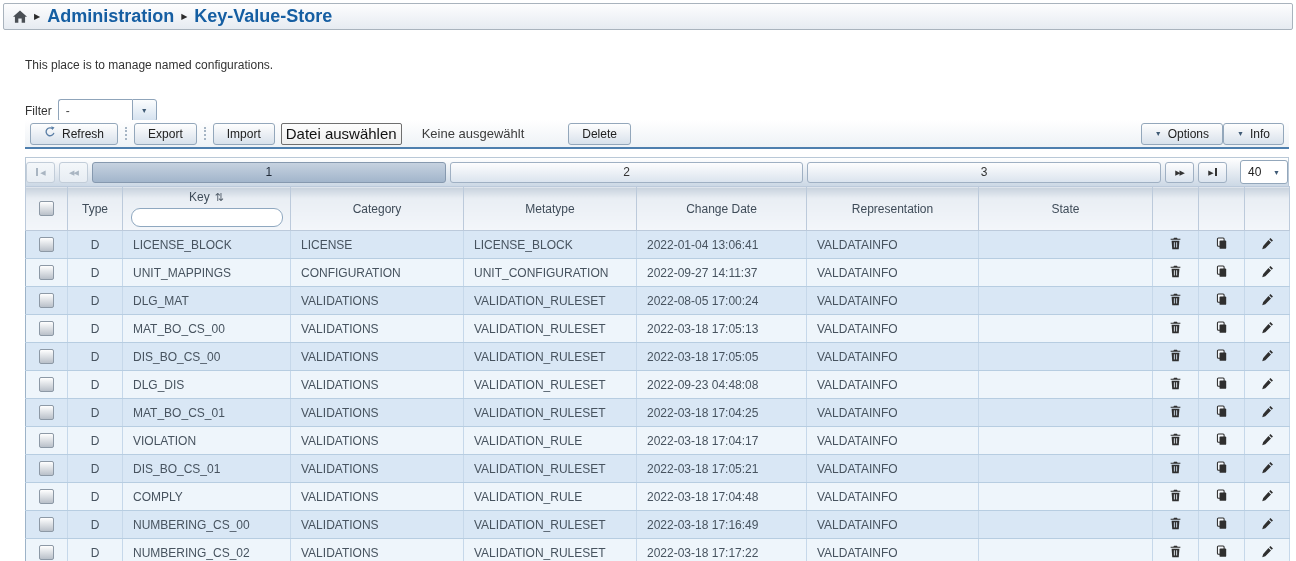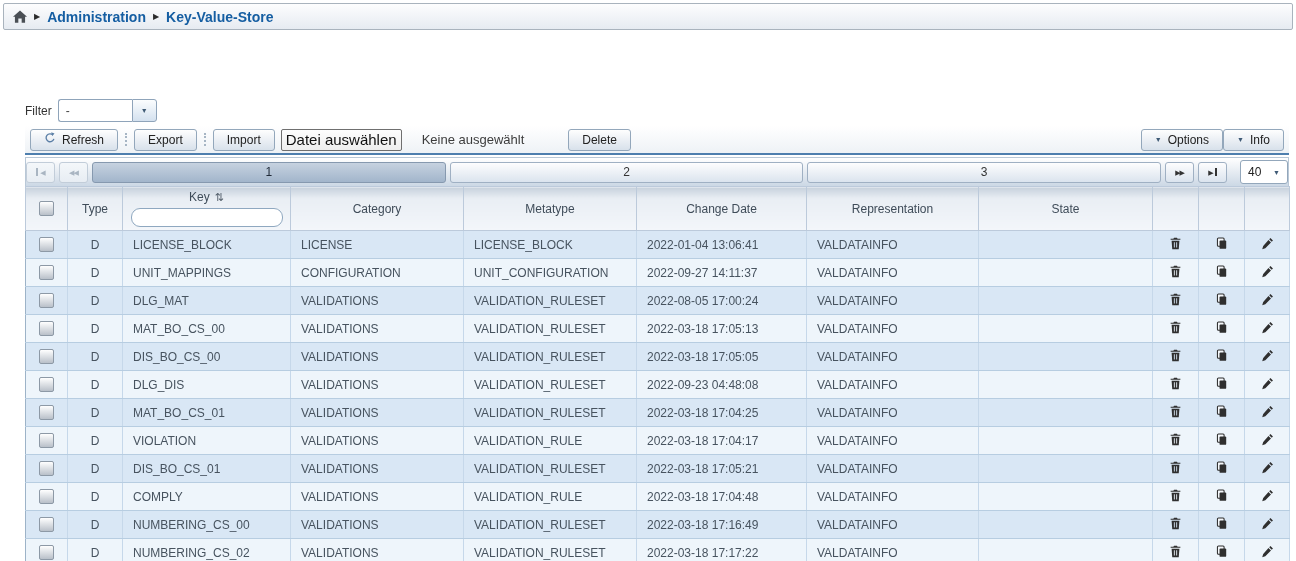"Administration" .crumb { font-size: 14px -> 18px }
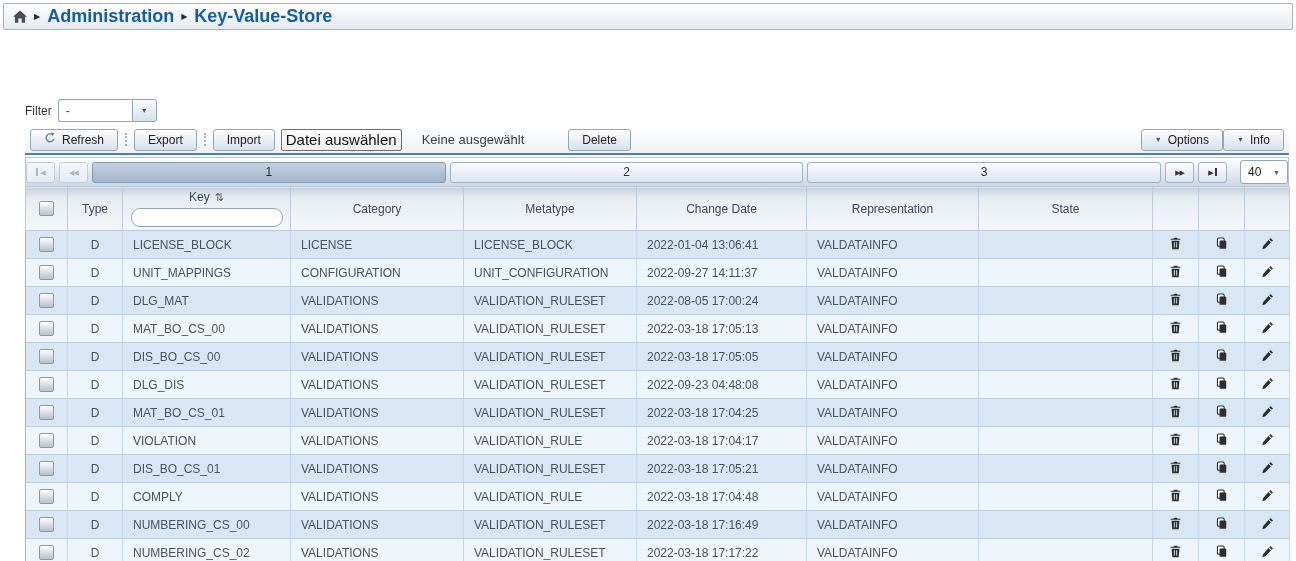"This place is to manage" div.desc { html: none -> <div>This place is to manage named configurations.</div> }
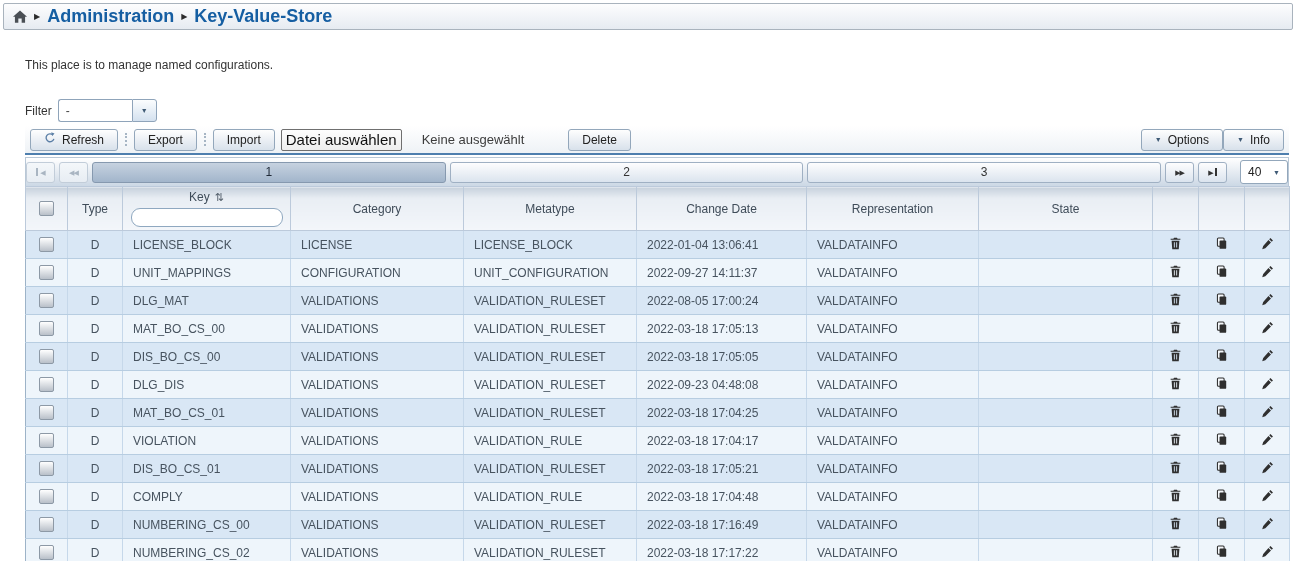"Refresh" .toolbar { top: 126px -> 120px }
